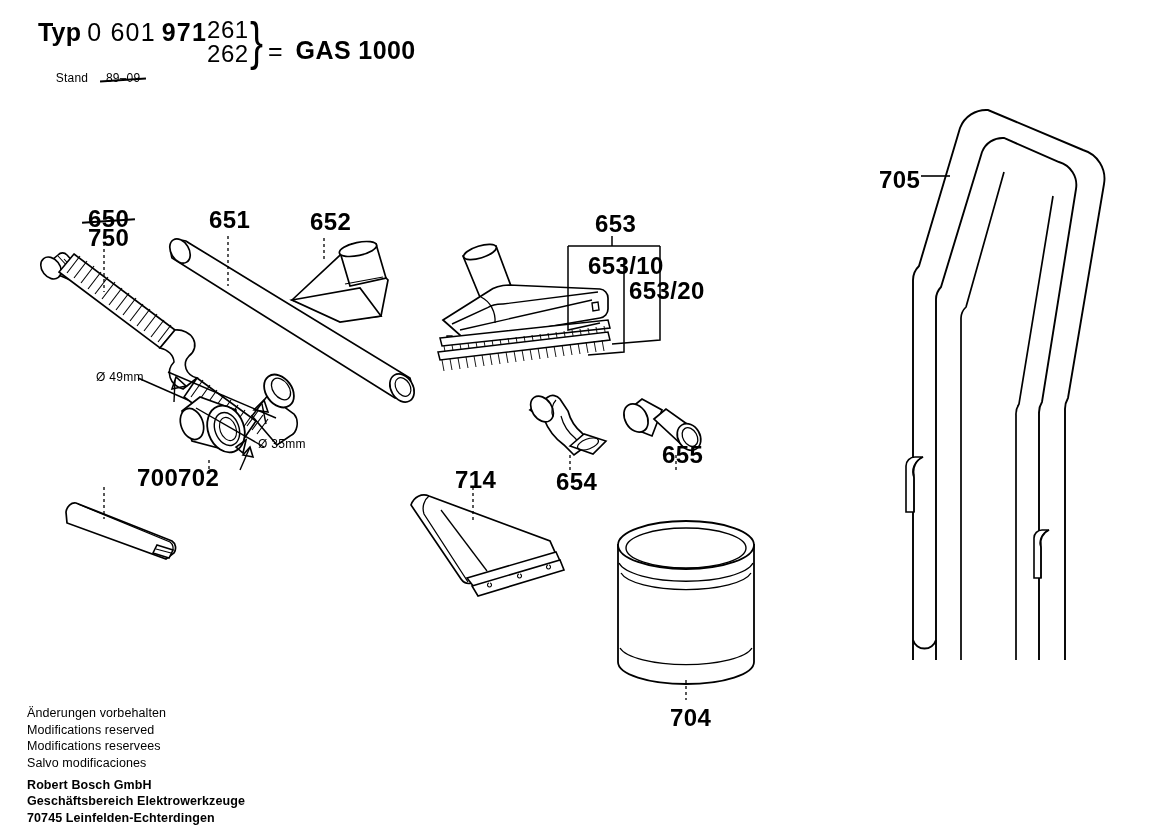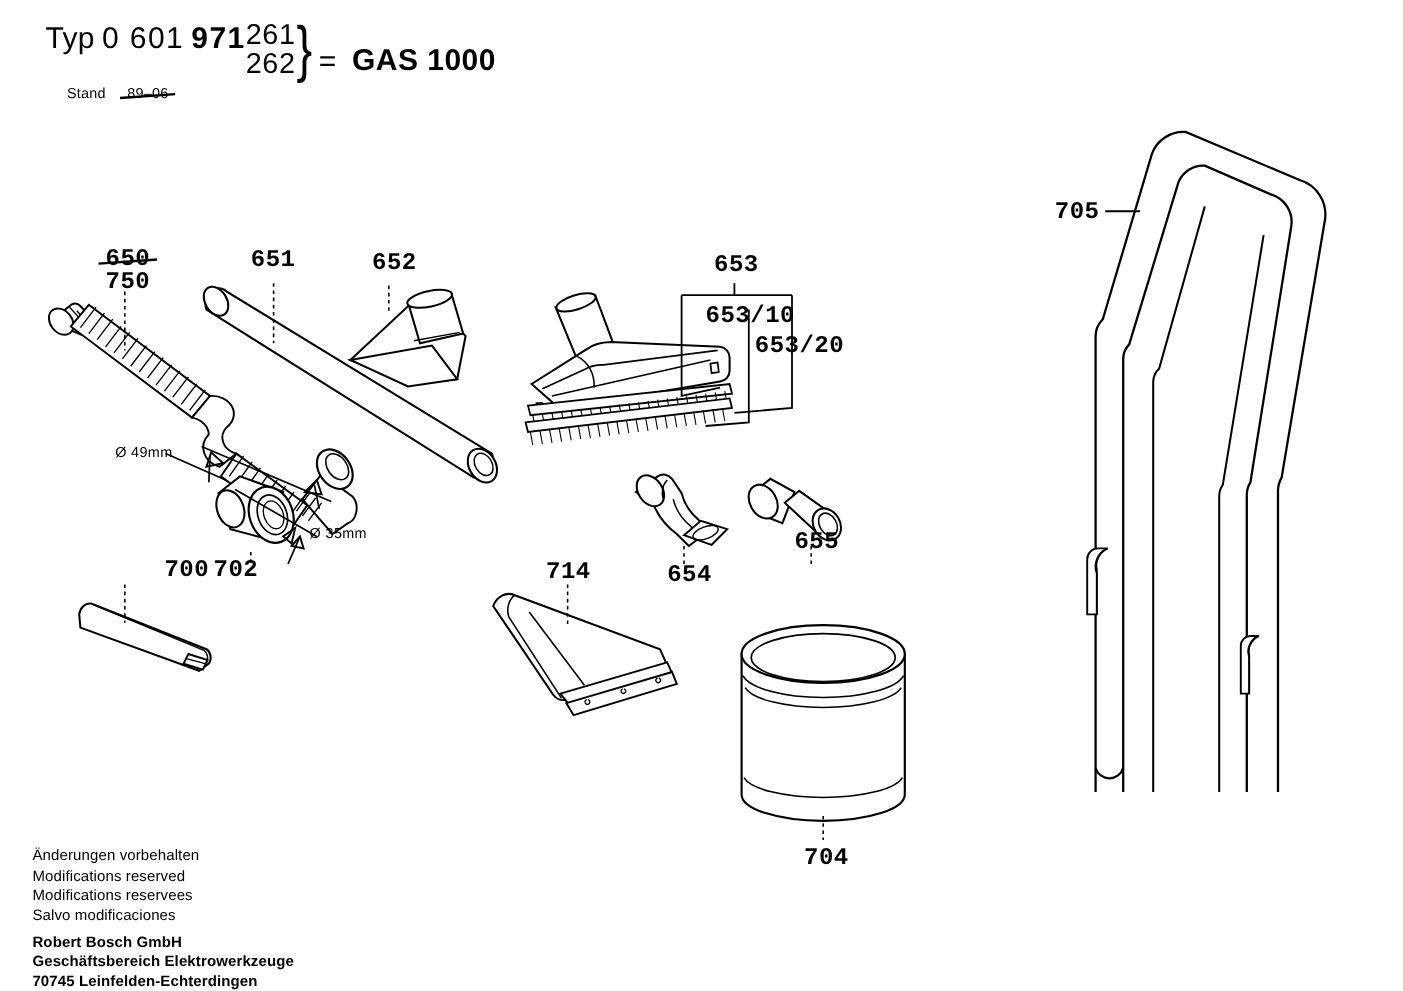"Typ" .typ-word { font-weight: normal -> bold }
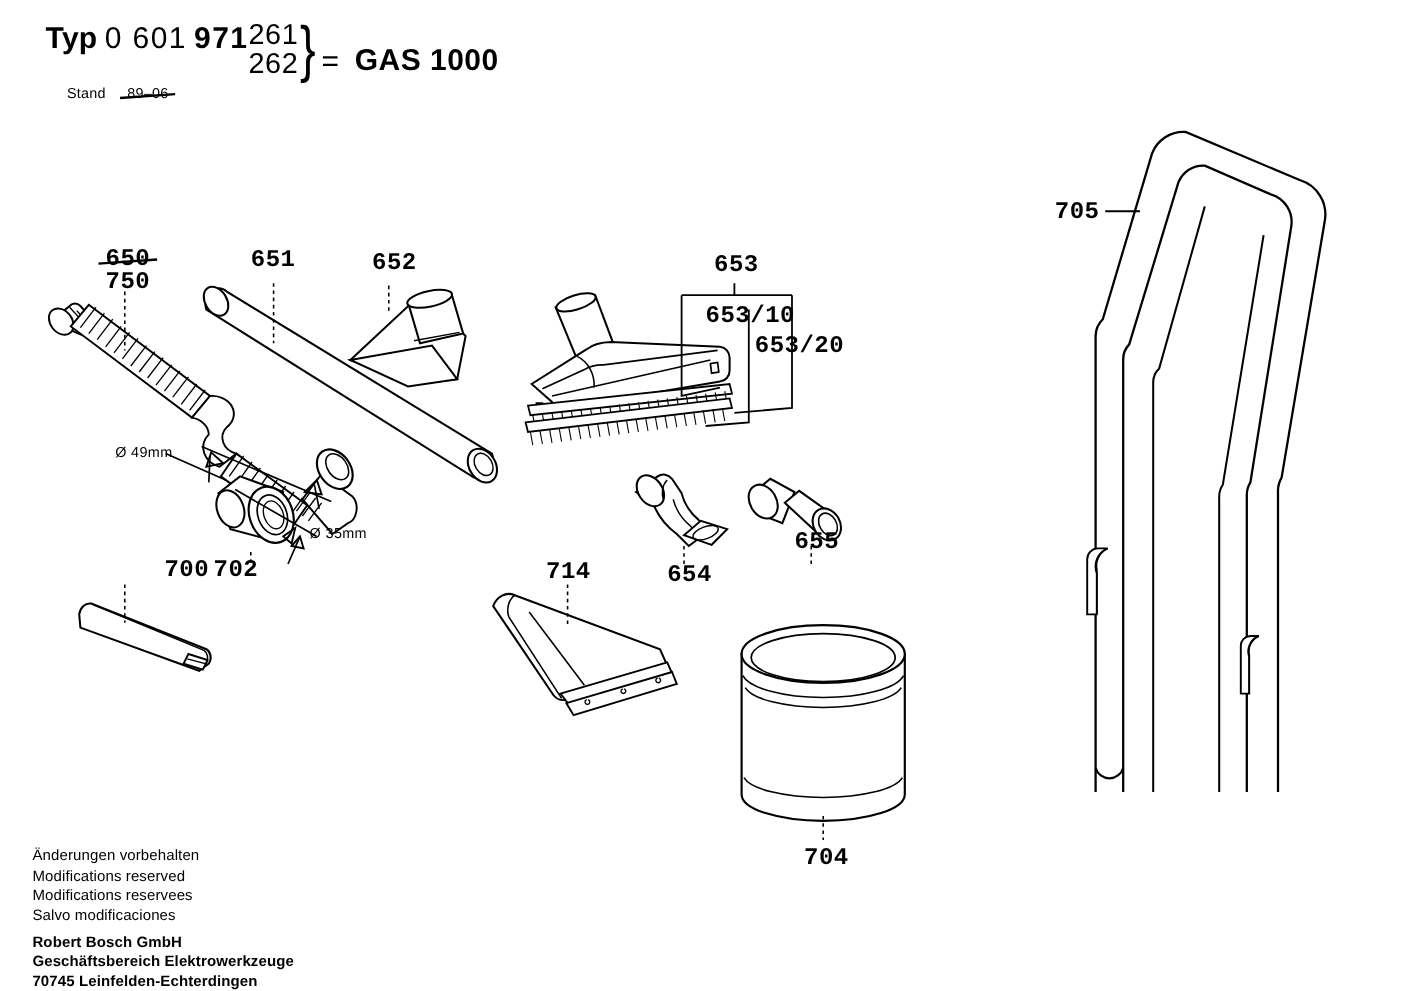"89–06" span.struck { text: 06 -> 09 }
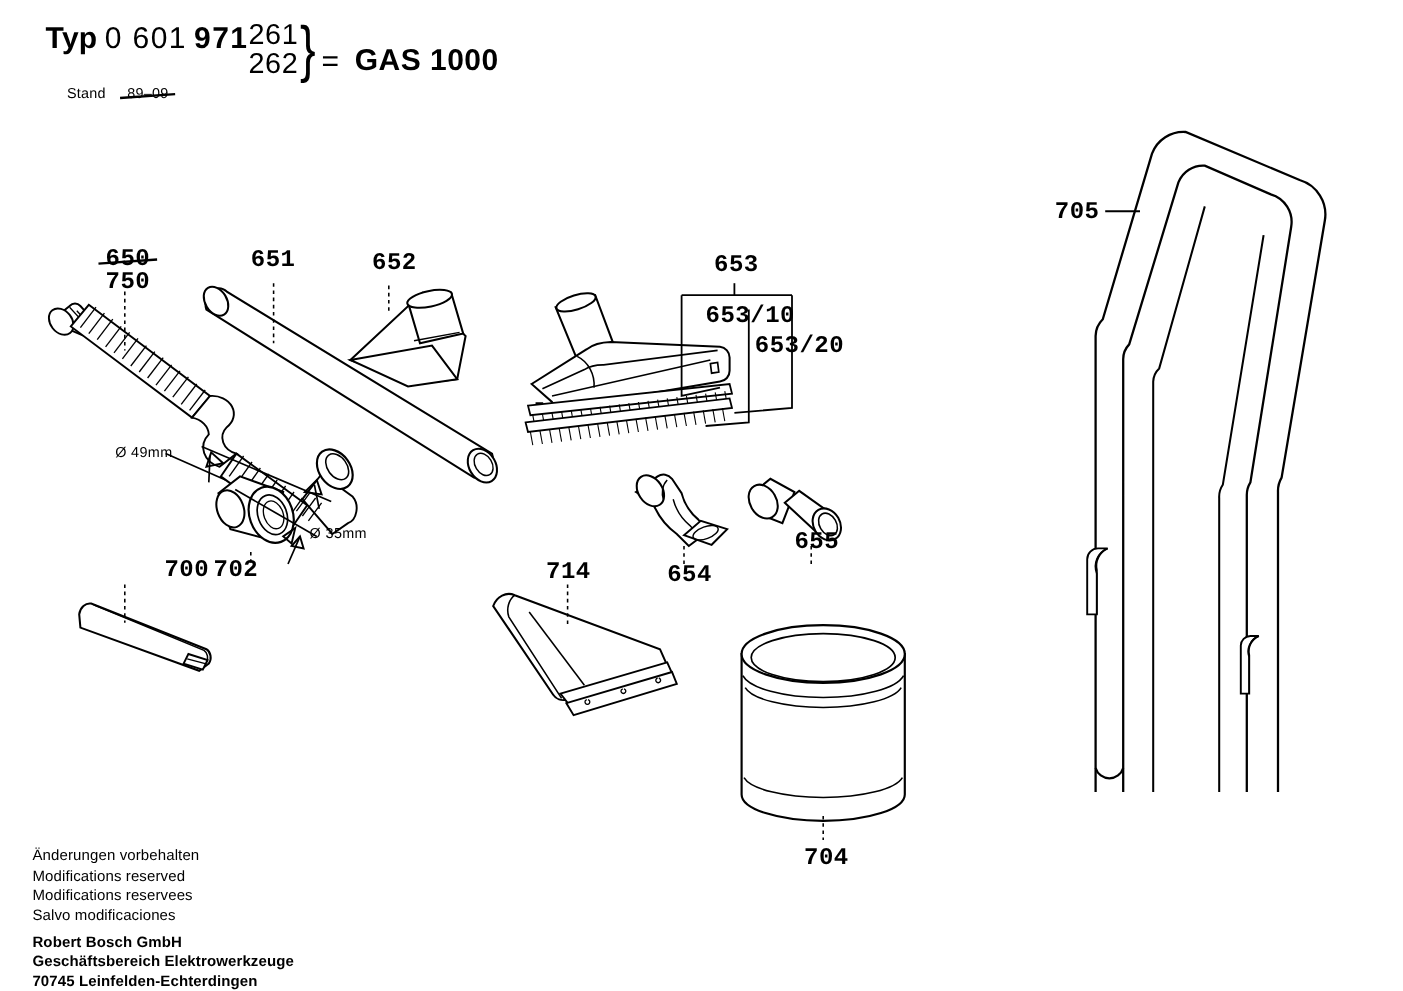"705" .lbl-num { font-family: Liberation Mono, monospace -> none; font-size: 20px -> 24px }
